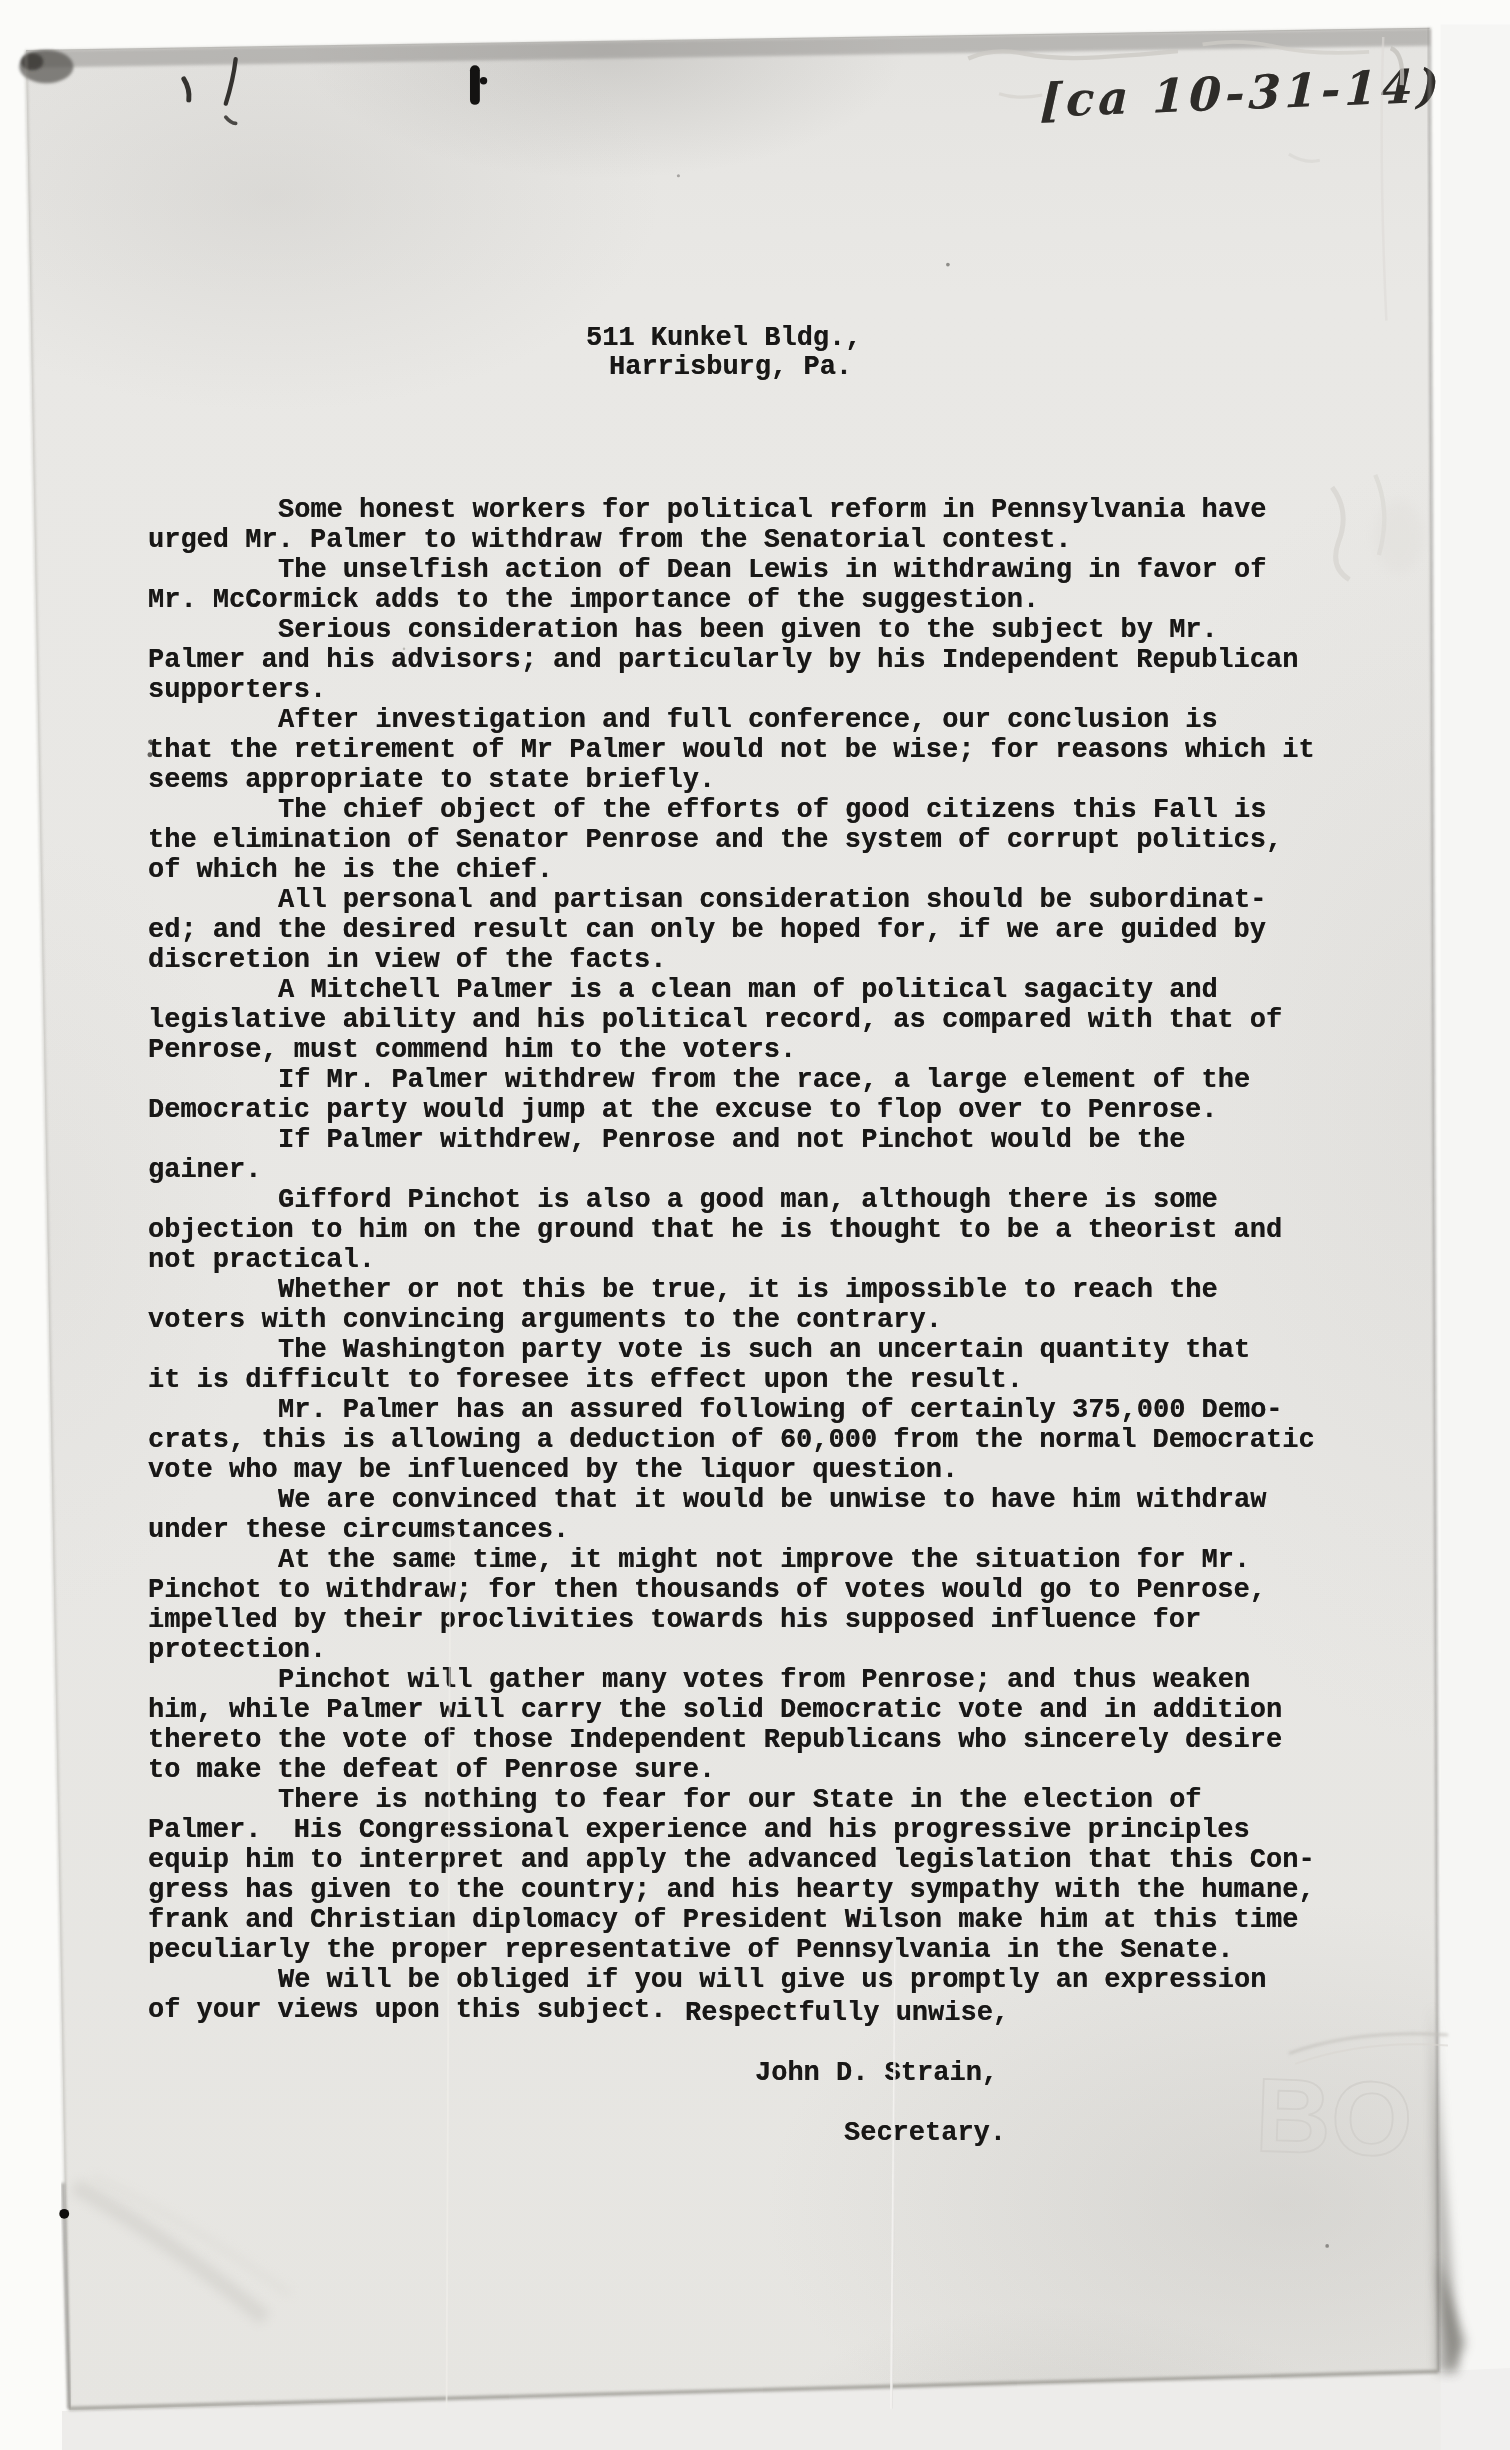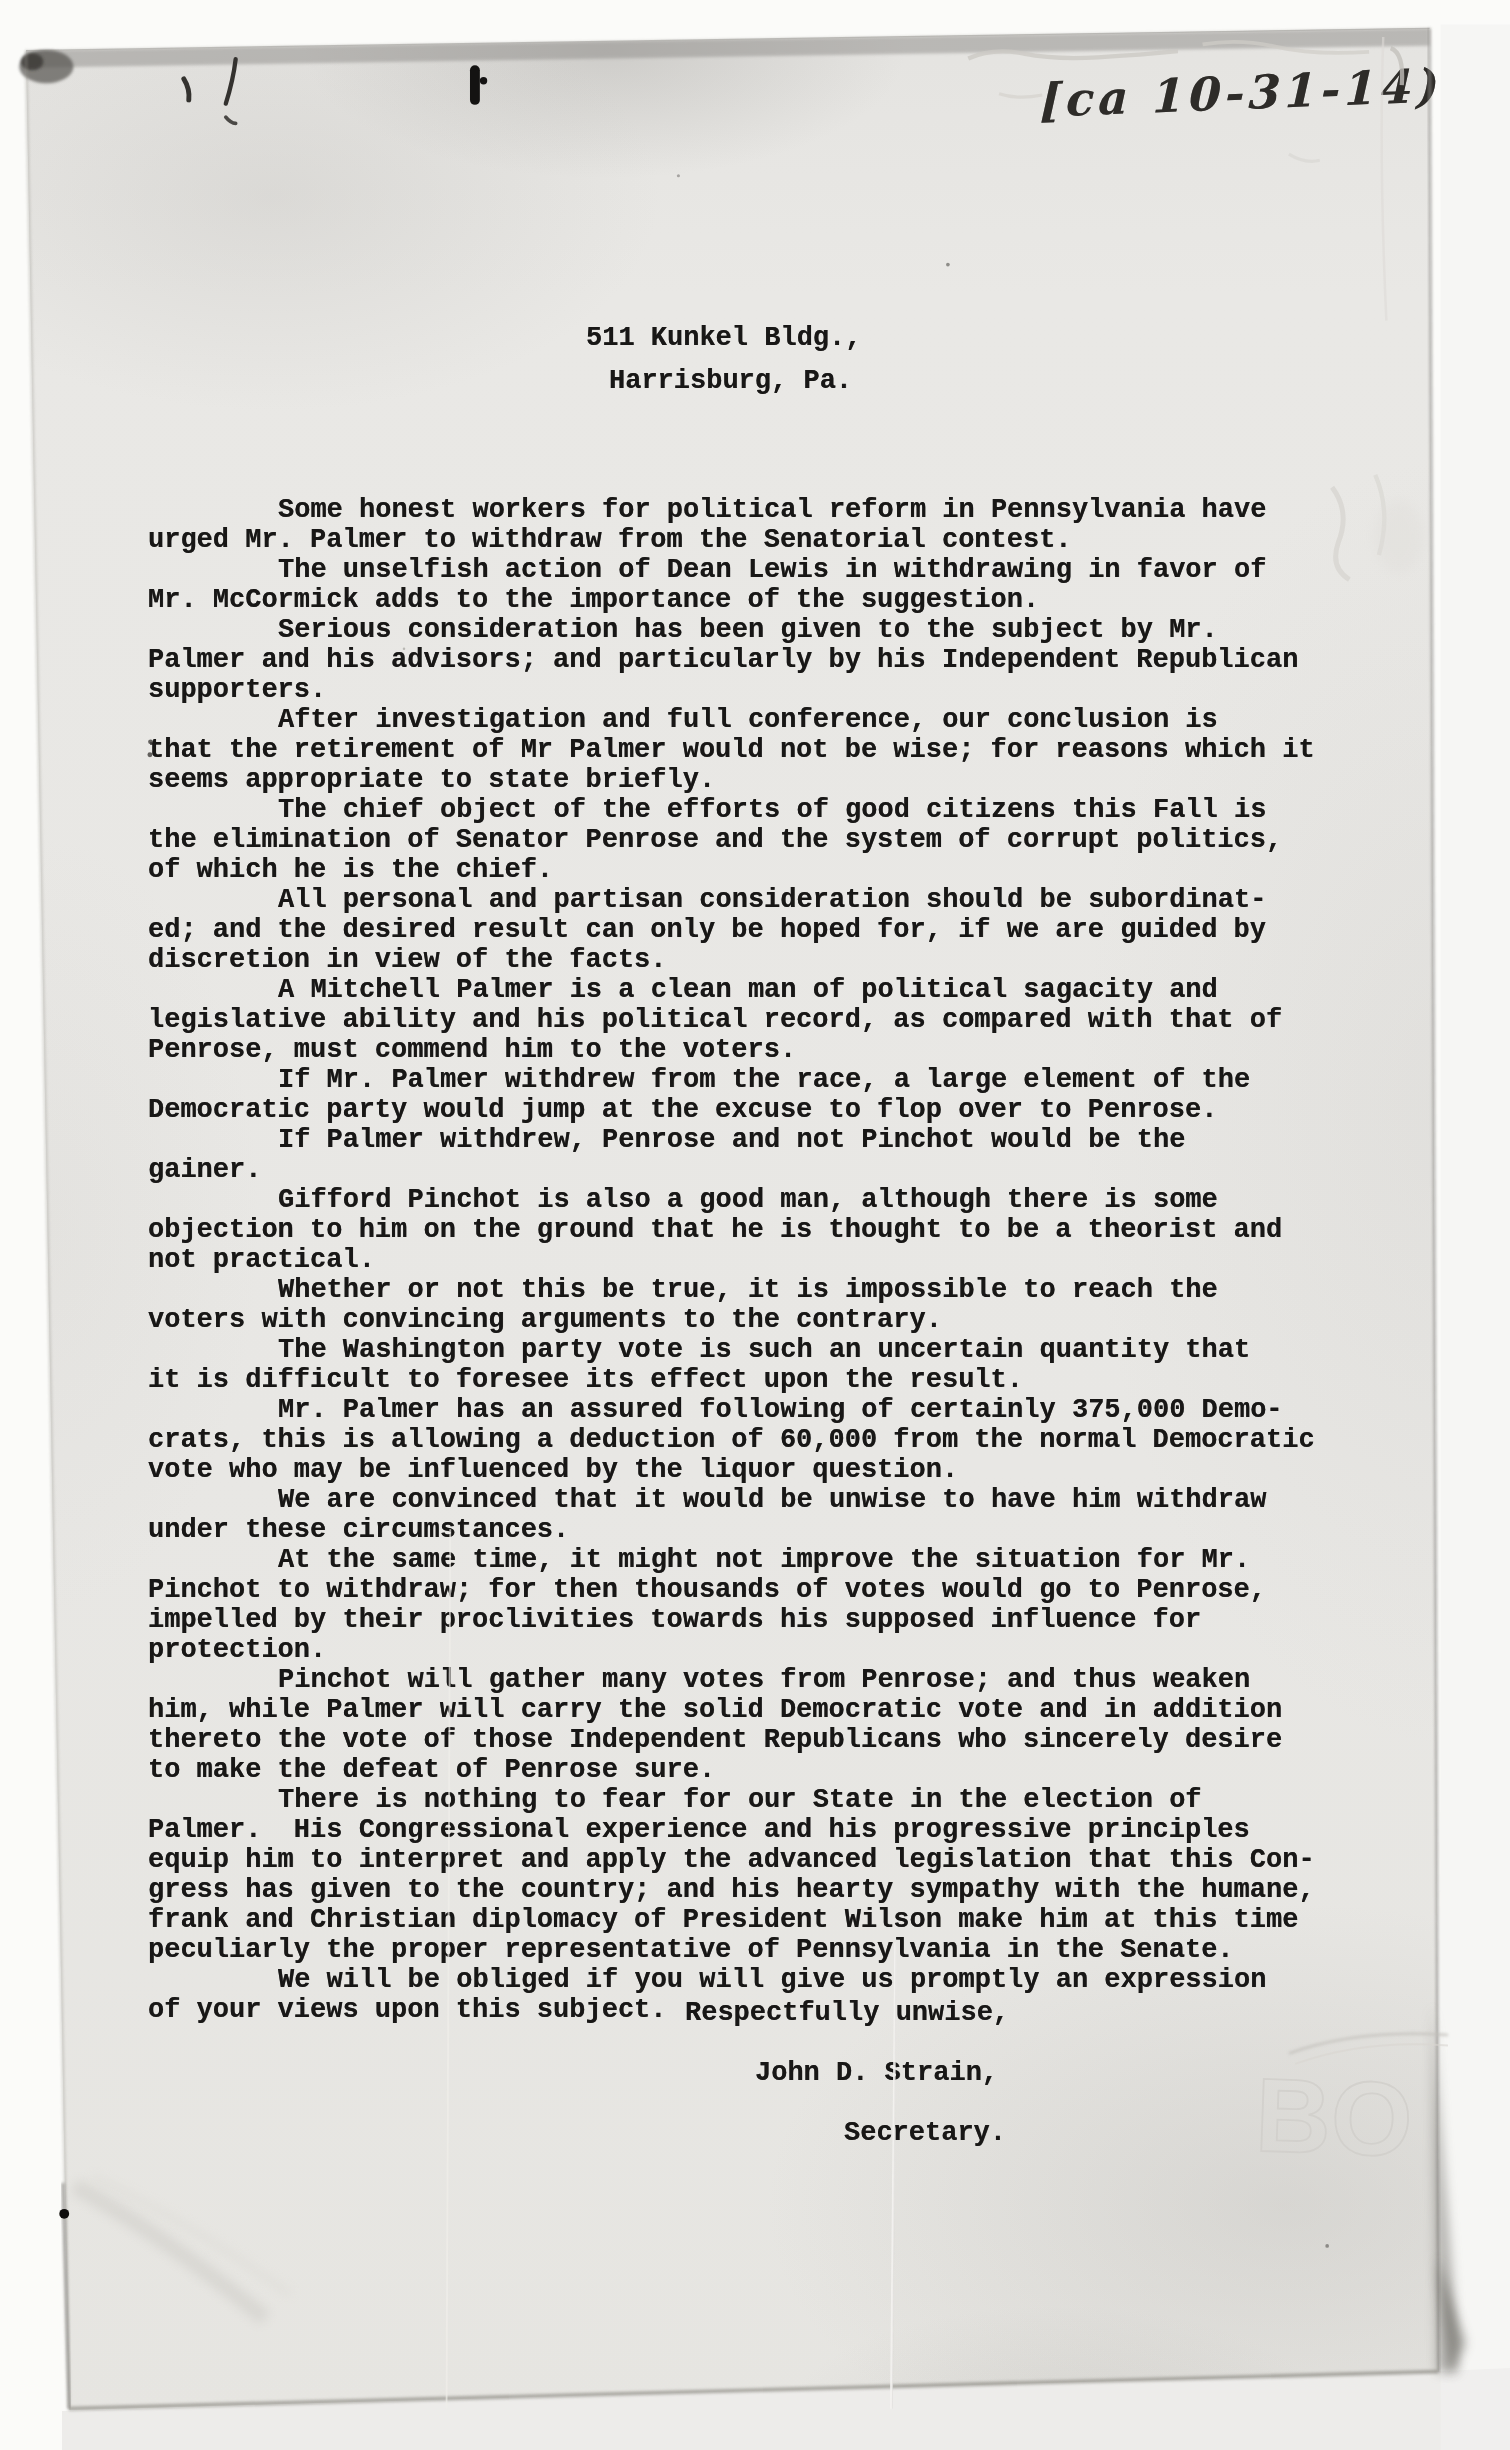"Harrisburg, Pa." #letterhead-3 { top: 366px -> 352px }
